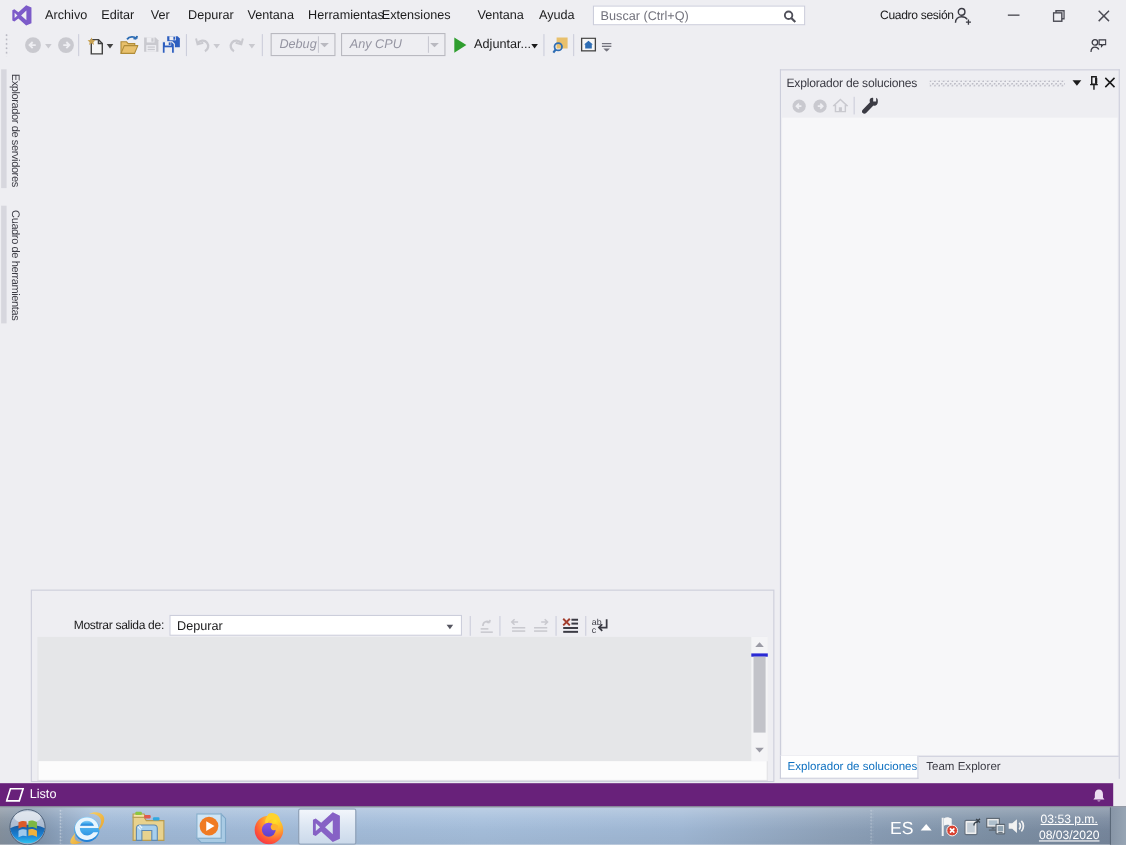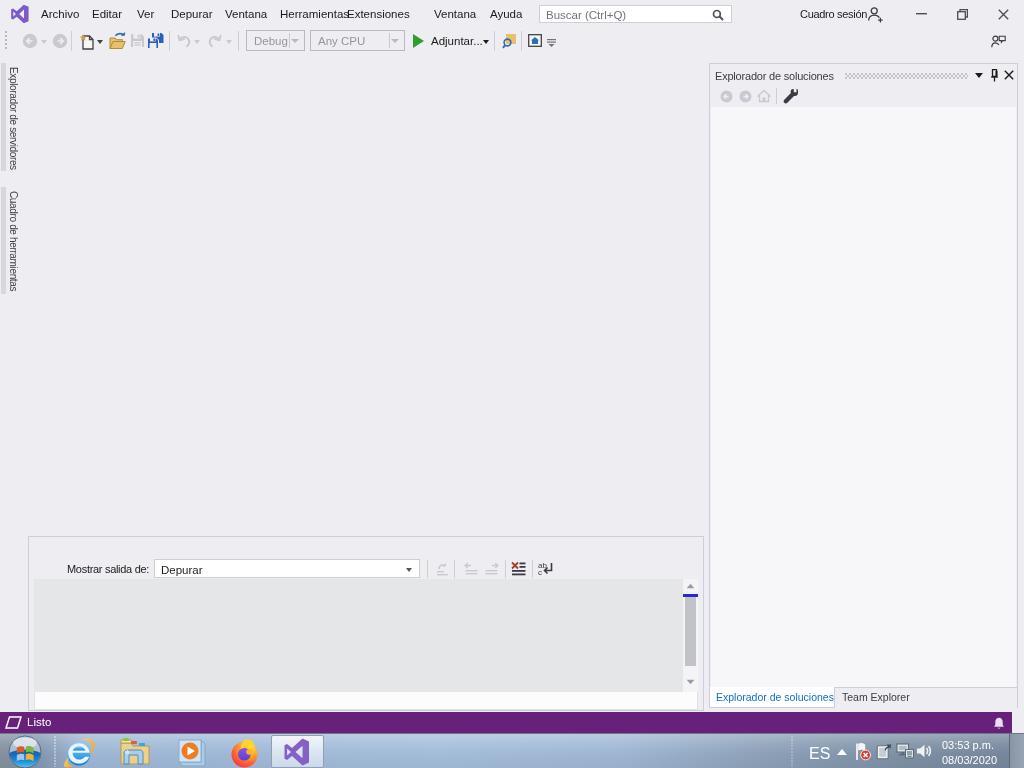"Debug" .combo .ct { font-style: none -> italic }
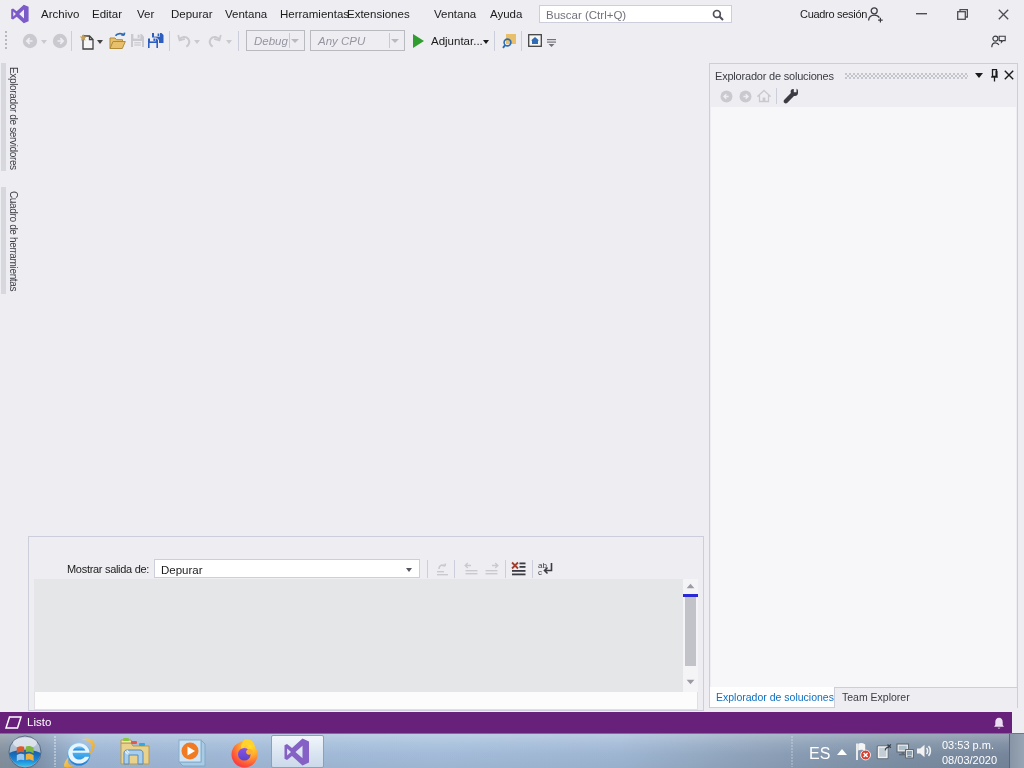"03:53 p.m." .clock { text-align: none -> center; text-decoration: none -> underline }
